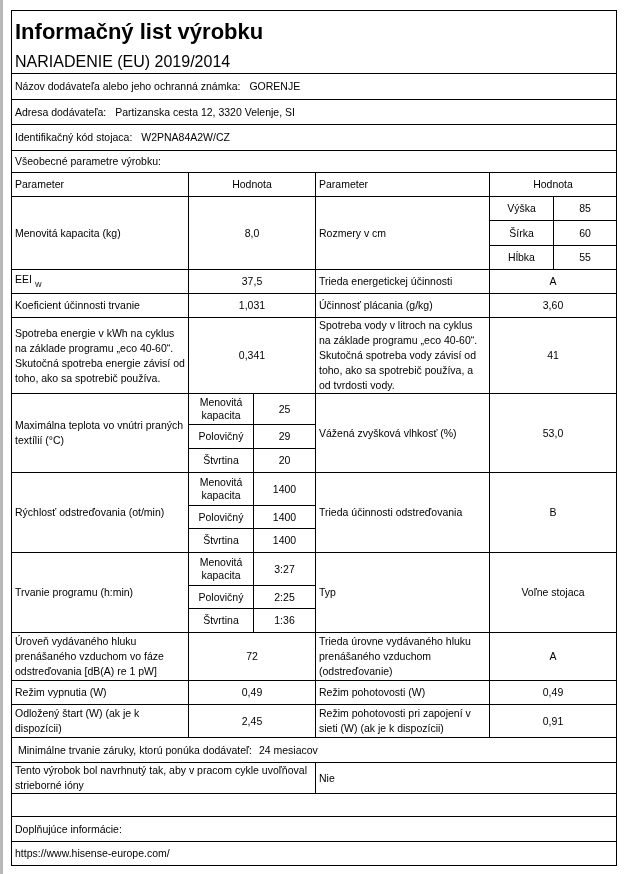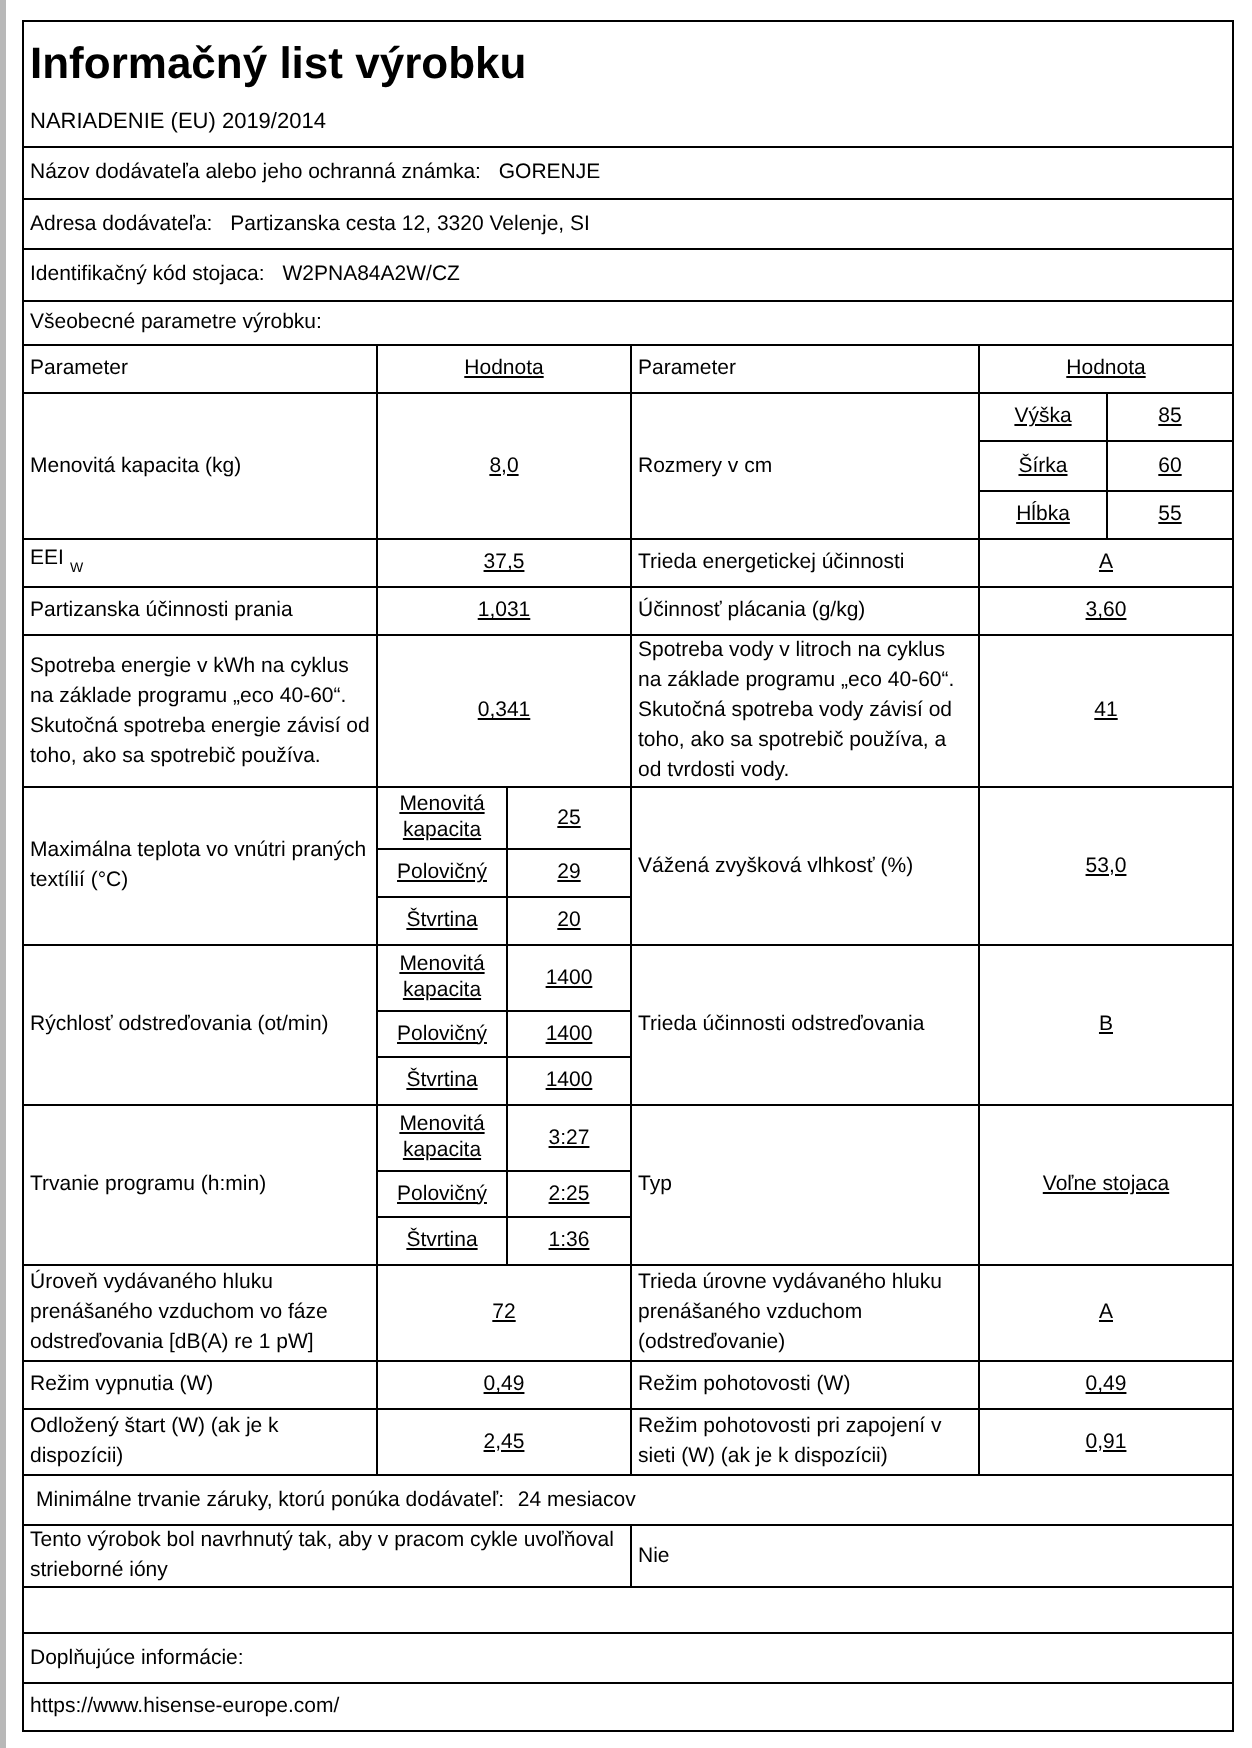"NARIADENIE (EU) 2019/2014" .reg { font-size: 11px -> 16px }
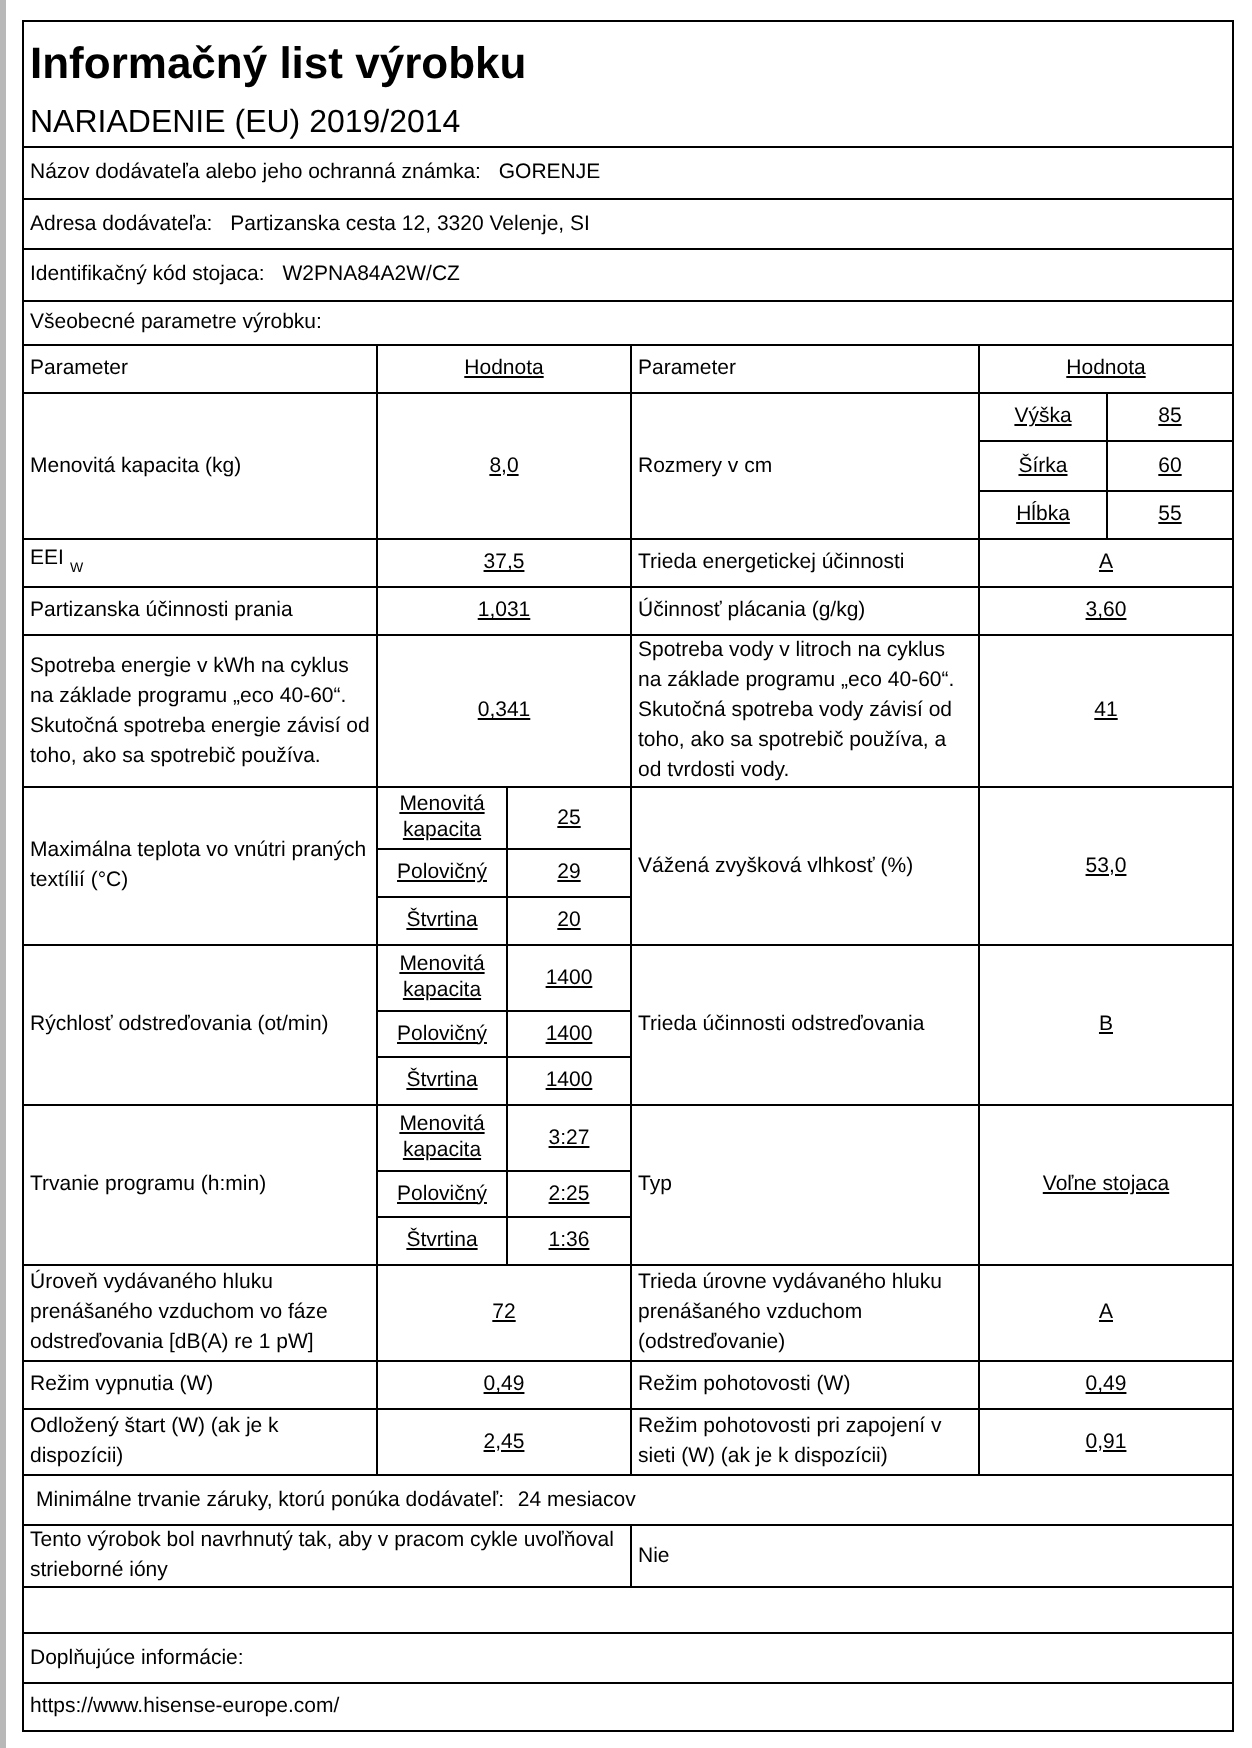"Hodnota" .c { text-decoration: underline -> none }
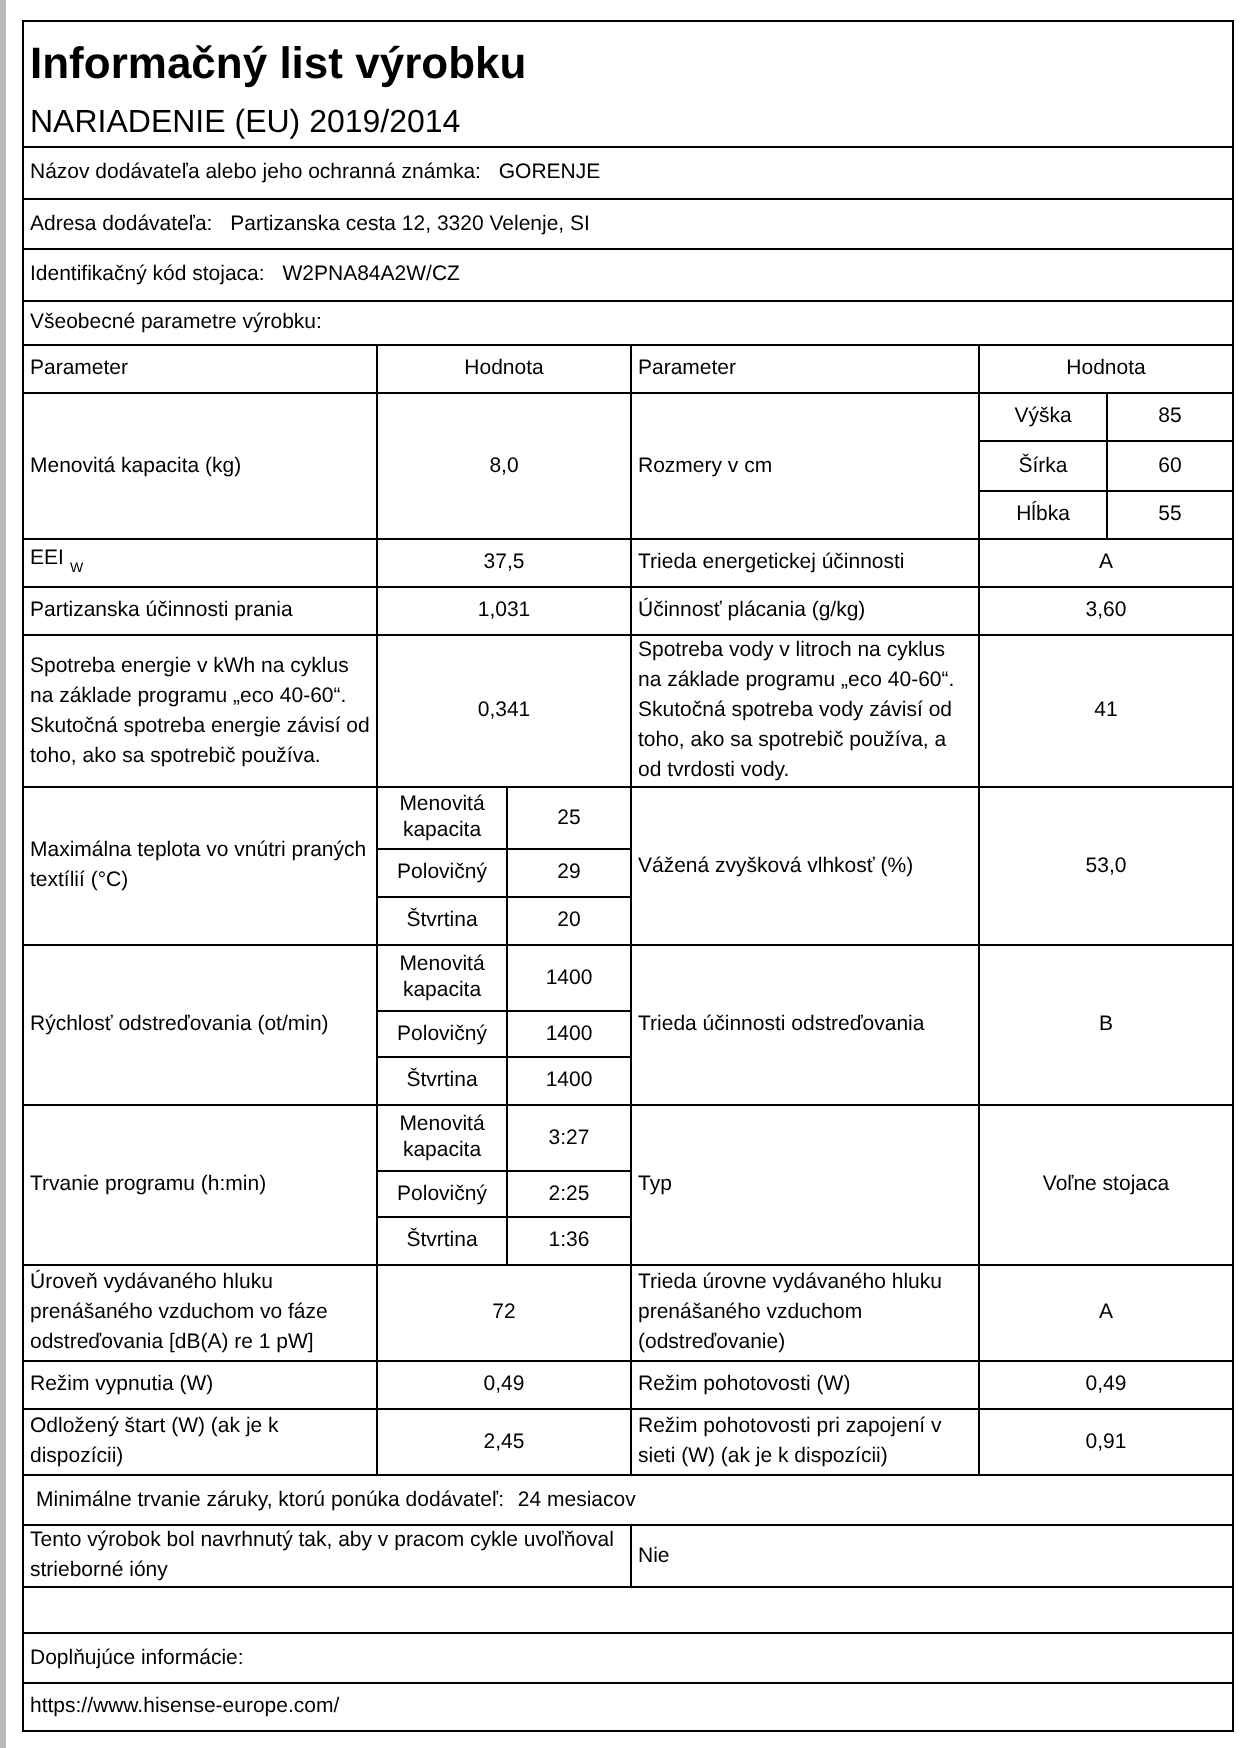"Partizanska účinnosti prania" td { text: Partizanska účinnosti prania -> Koeficient účinnosti trvanie }
